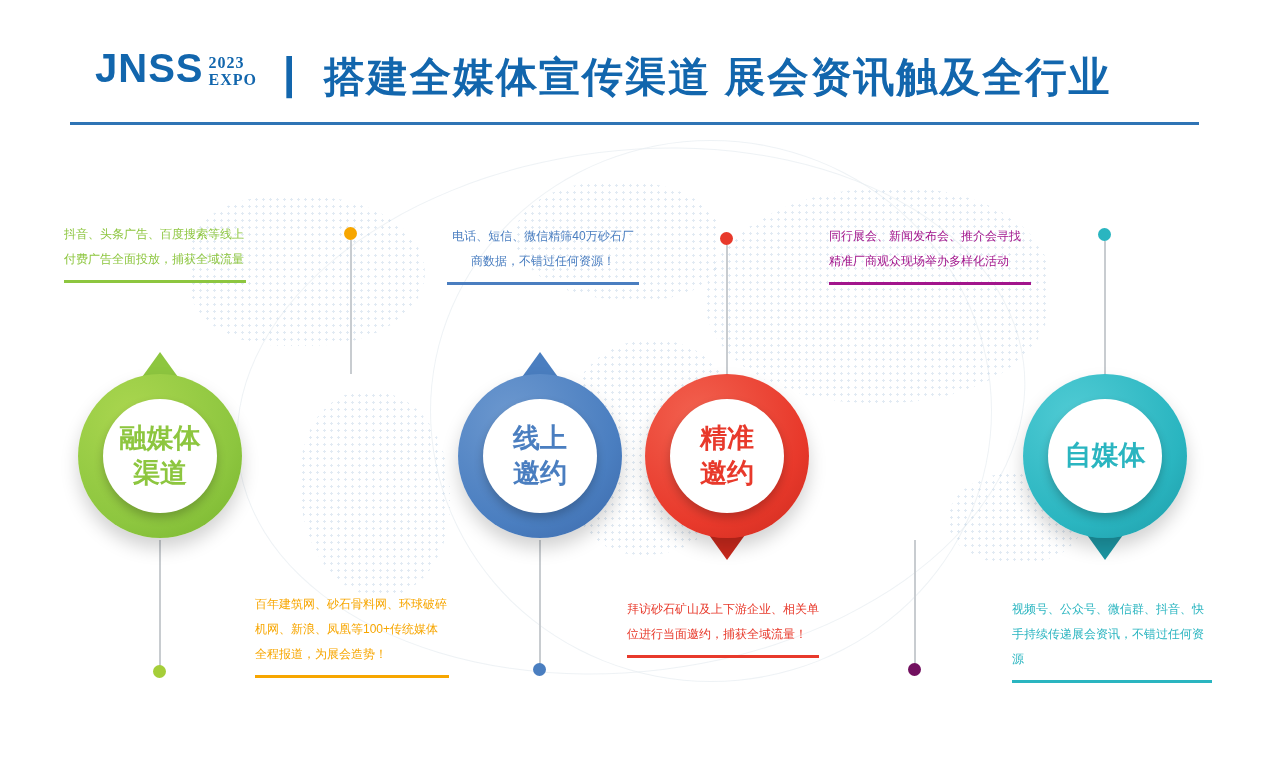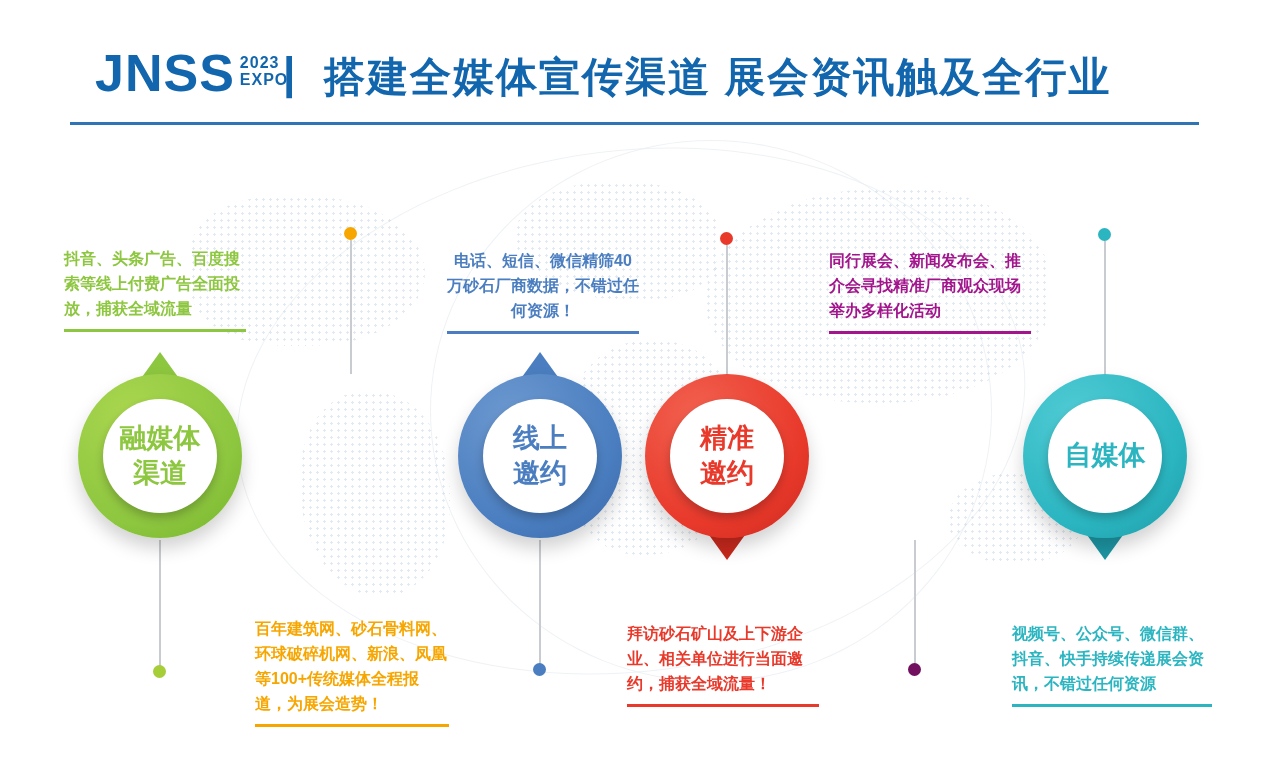"JNSS" .logo-jnss { font-size: 52px -> 40px }
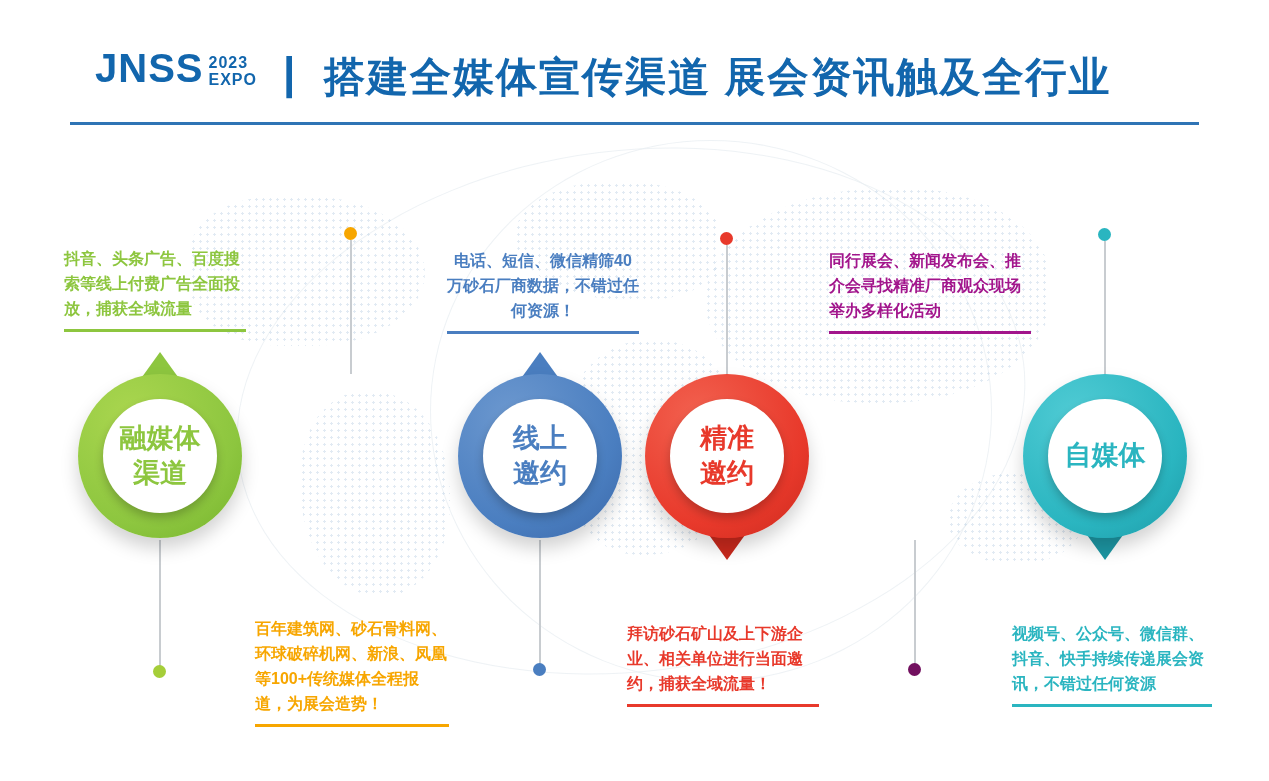"2023" .logo-year,.logo-expo { font-family: none -> Liberation Serif, serif }
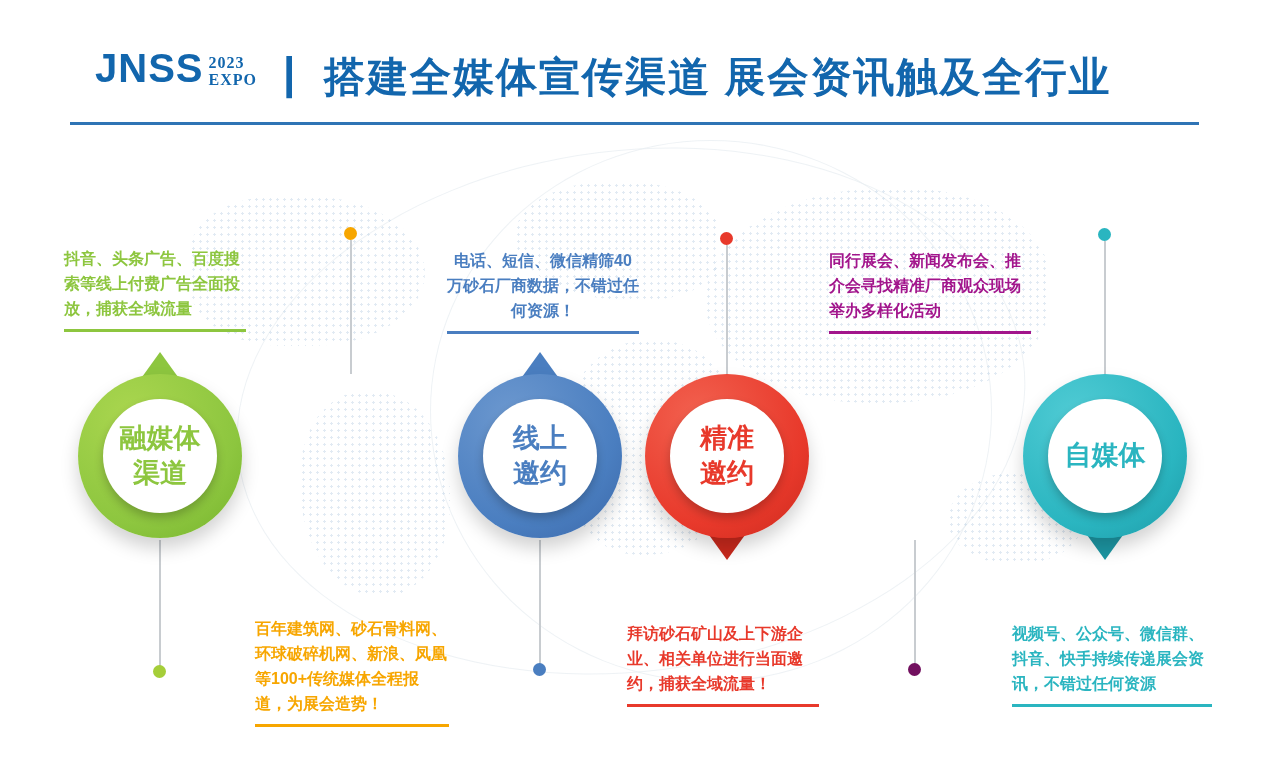"抖音、头条广告、百度搜索等线上付费广告全面投放，捕获全域流量" .desc { font-size: 16px -> 12px; font-weight: bold -> normal; margin-top: 24px -> none }
